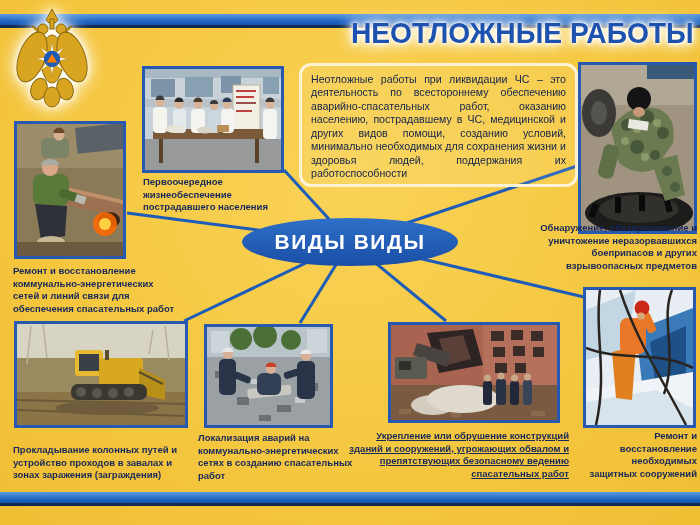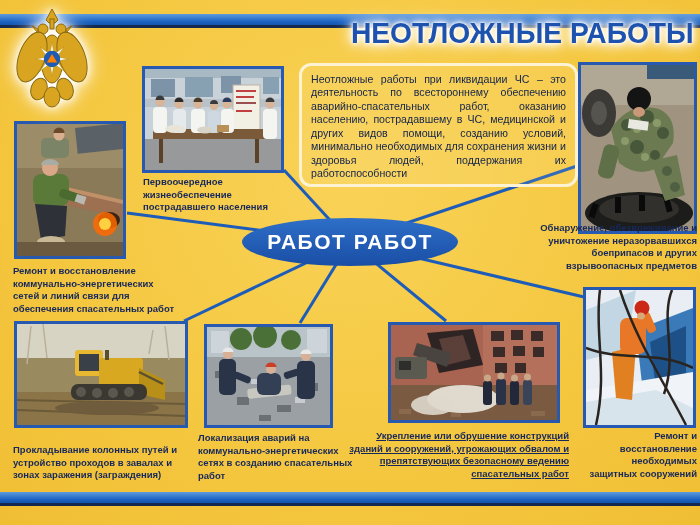"РАБОТ РАБОТ" div { text: РАБОТ РАБОТ -> ВИДЫ ВИДЫ }
